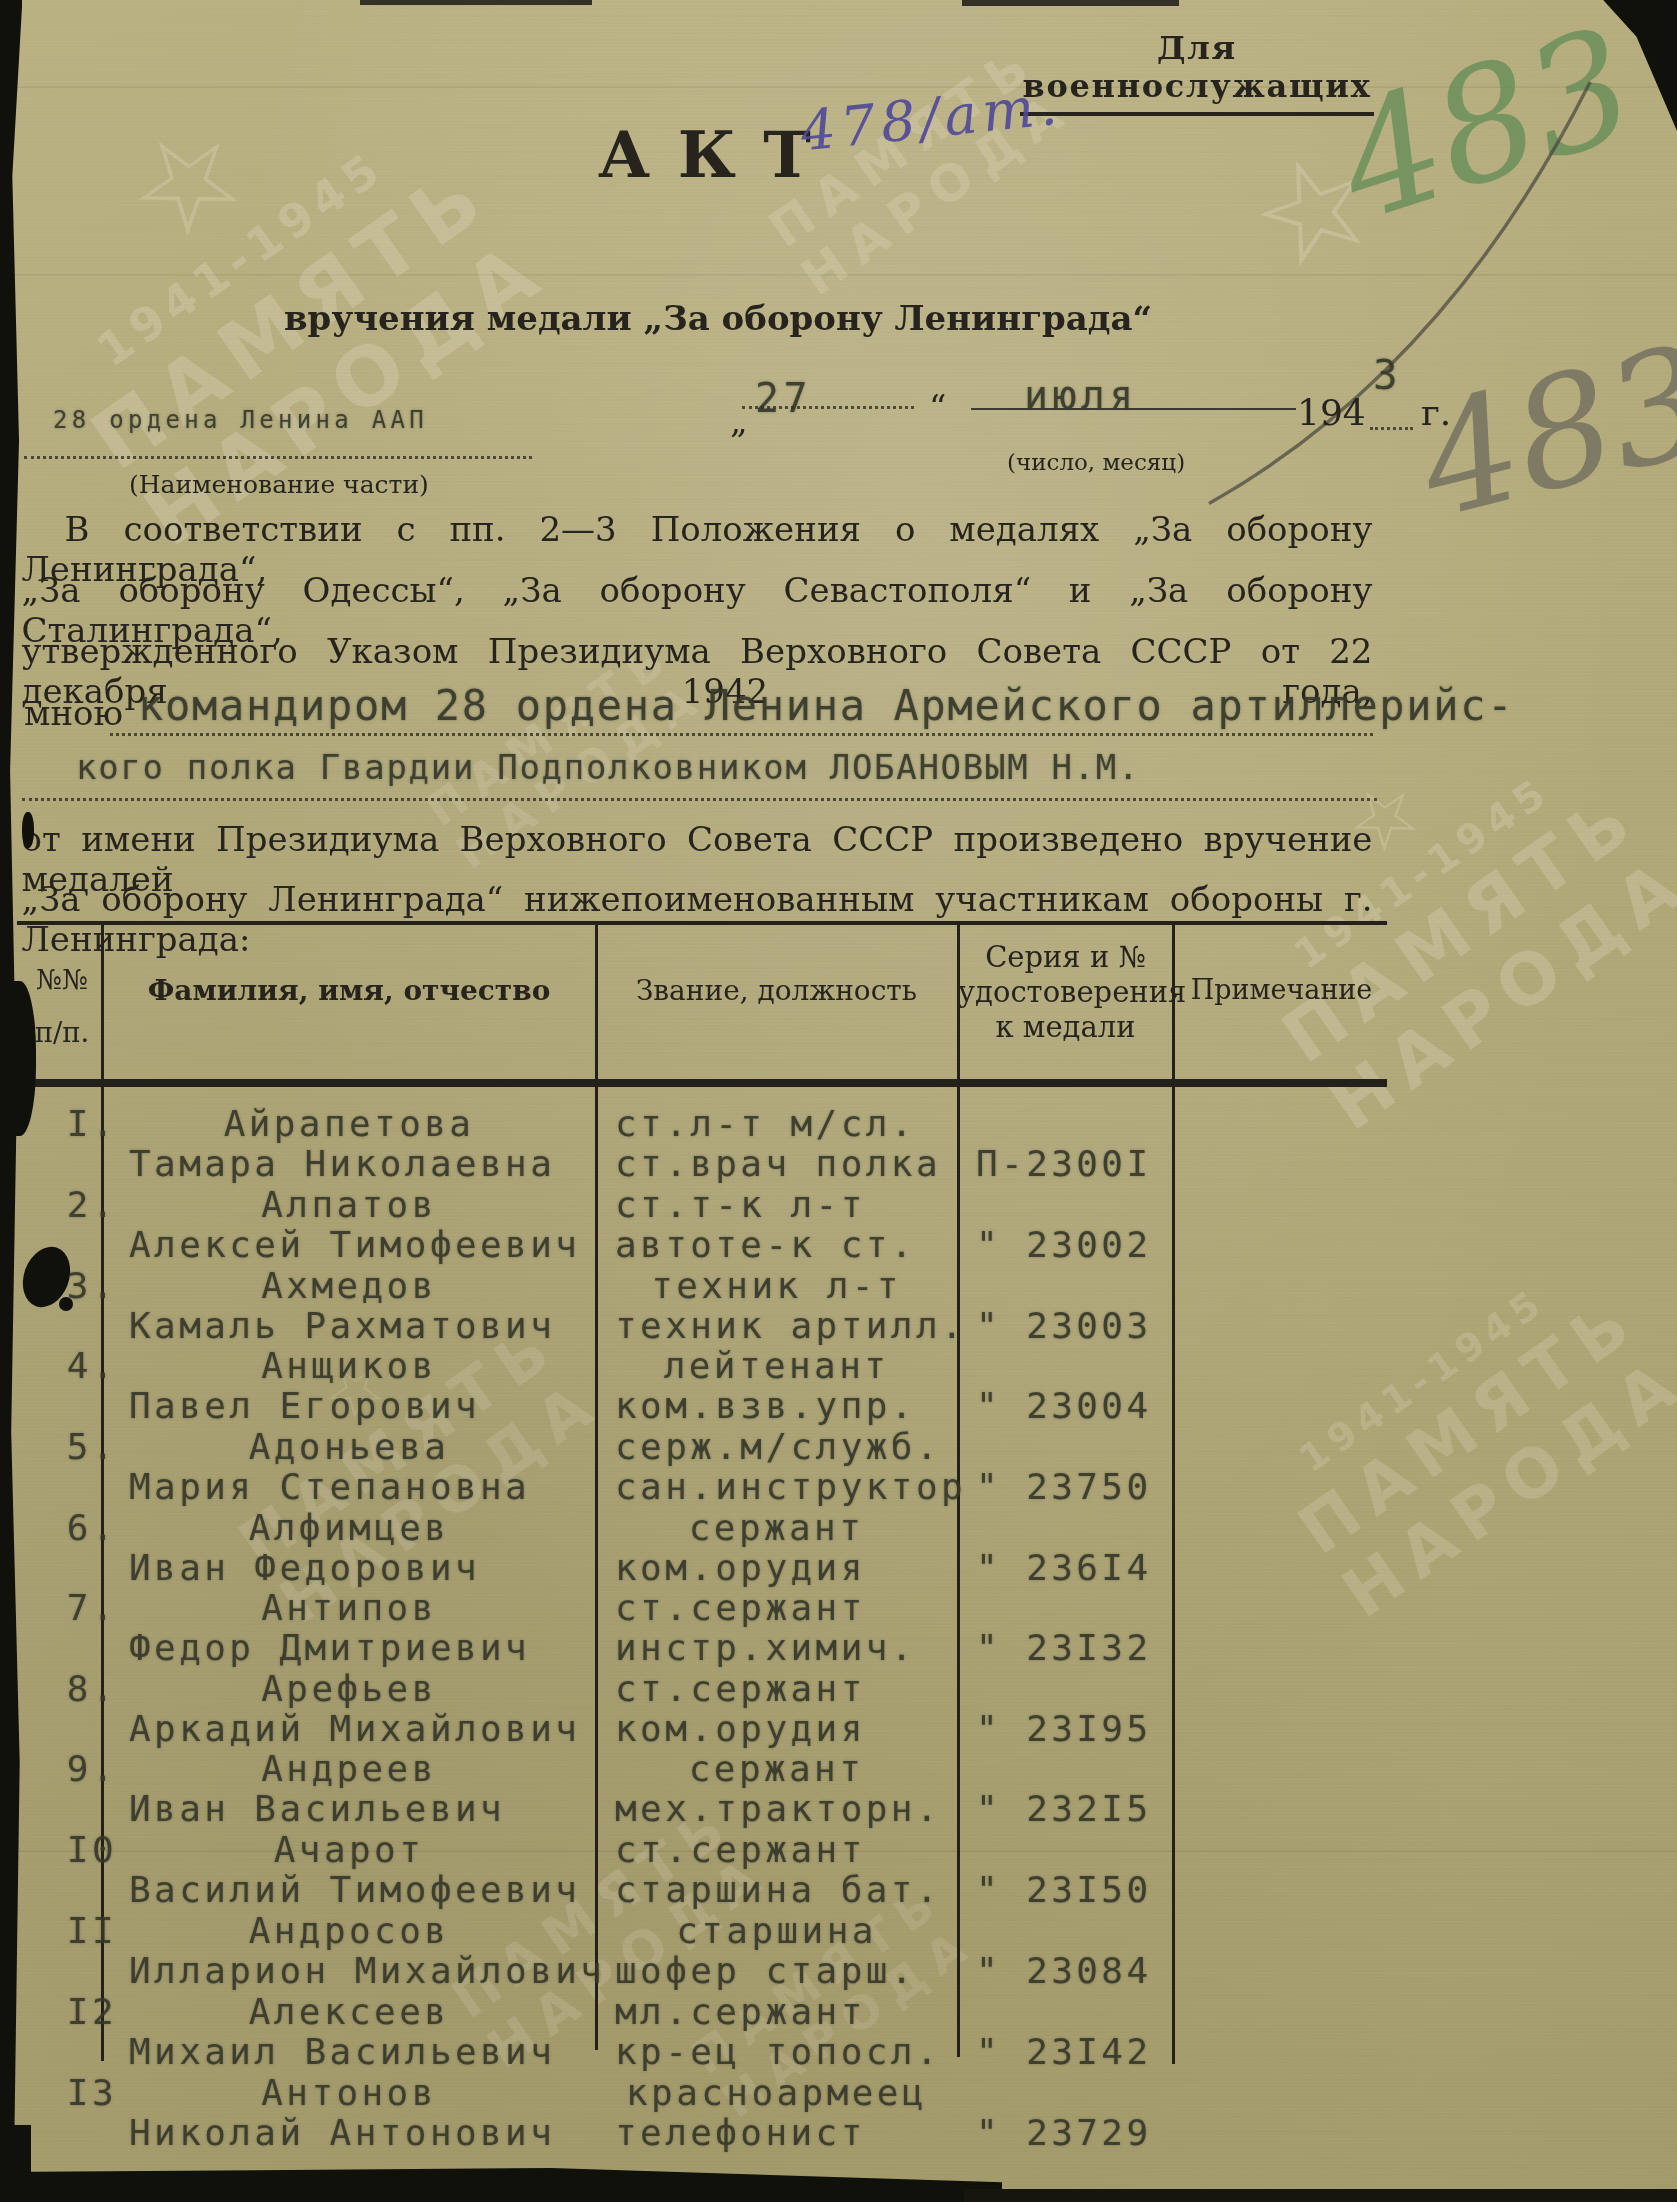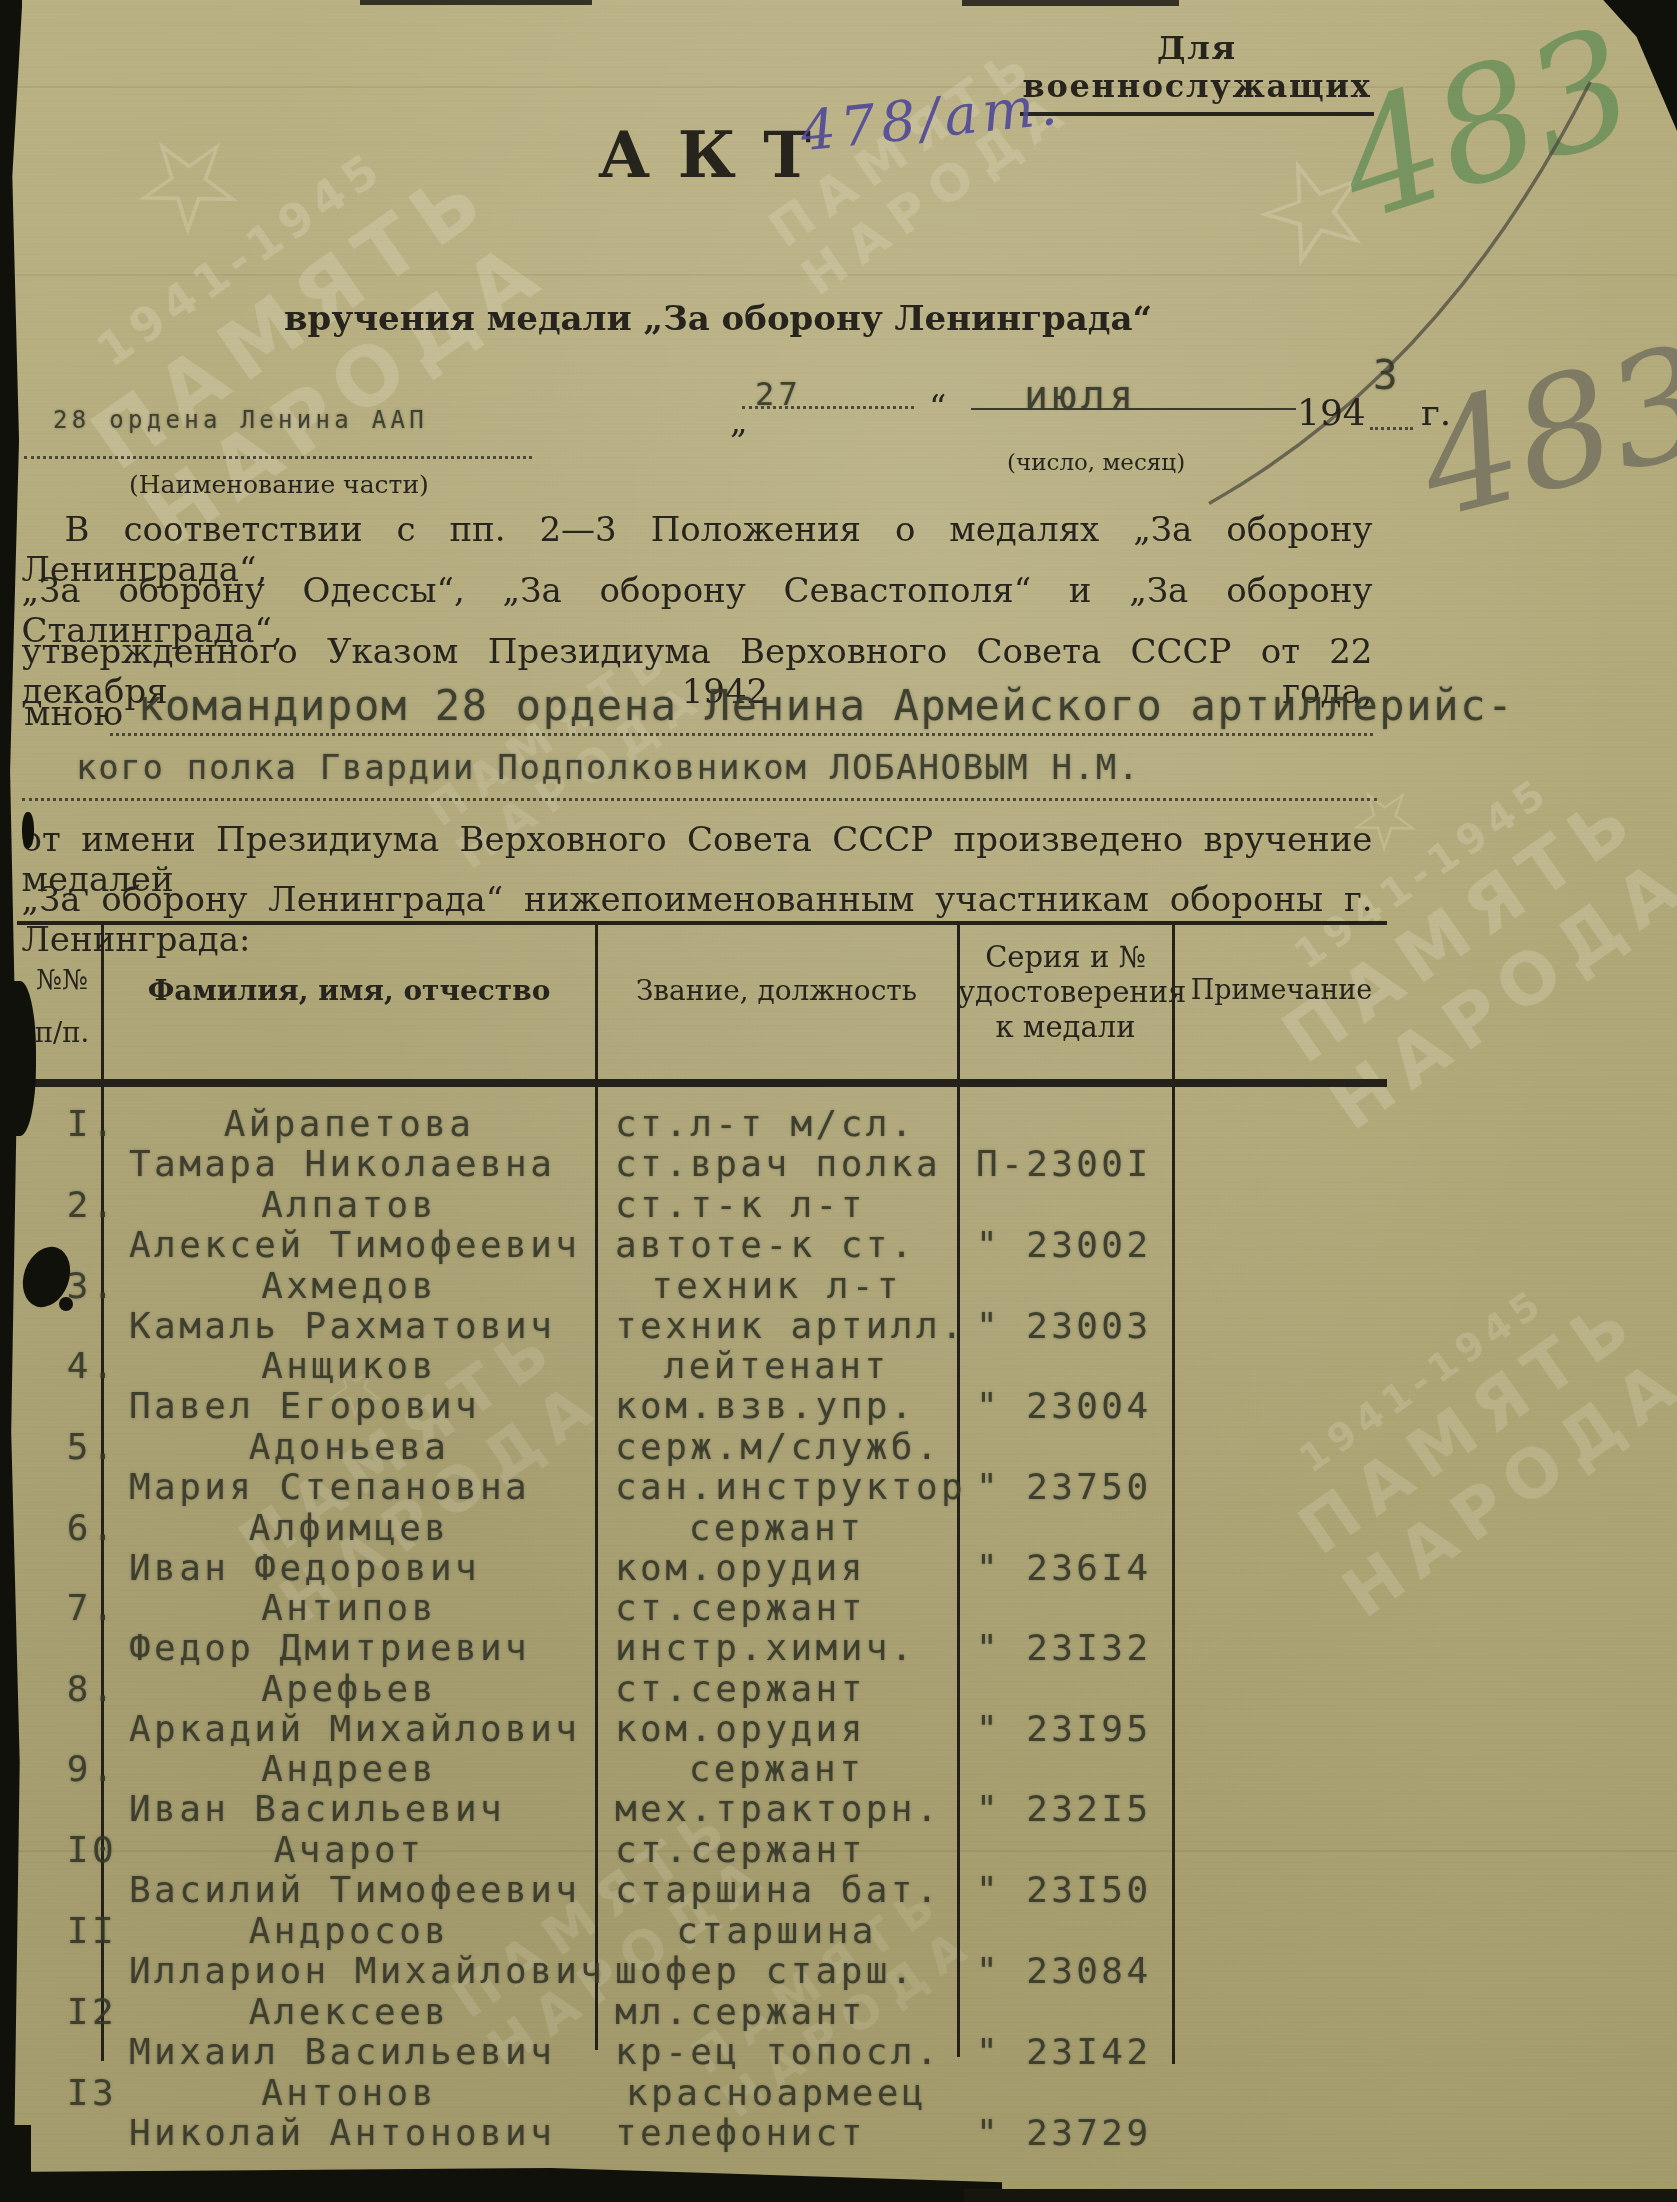"27" div.typed { font-size: 32px -> 40px }
